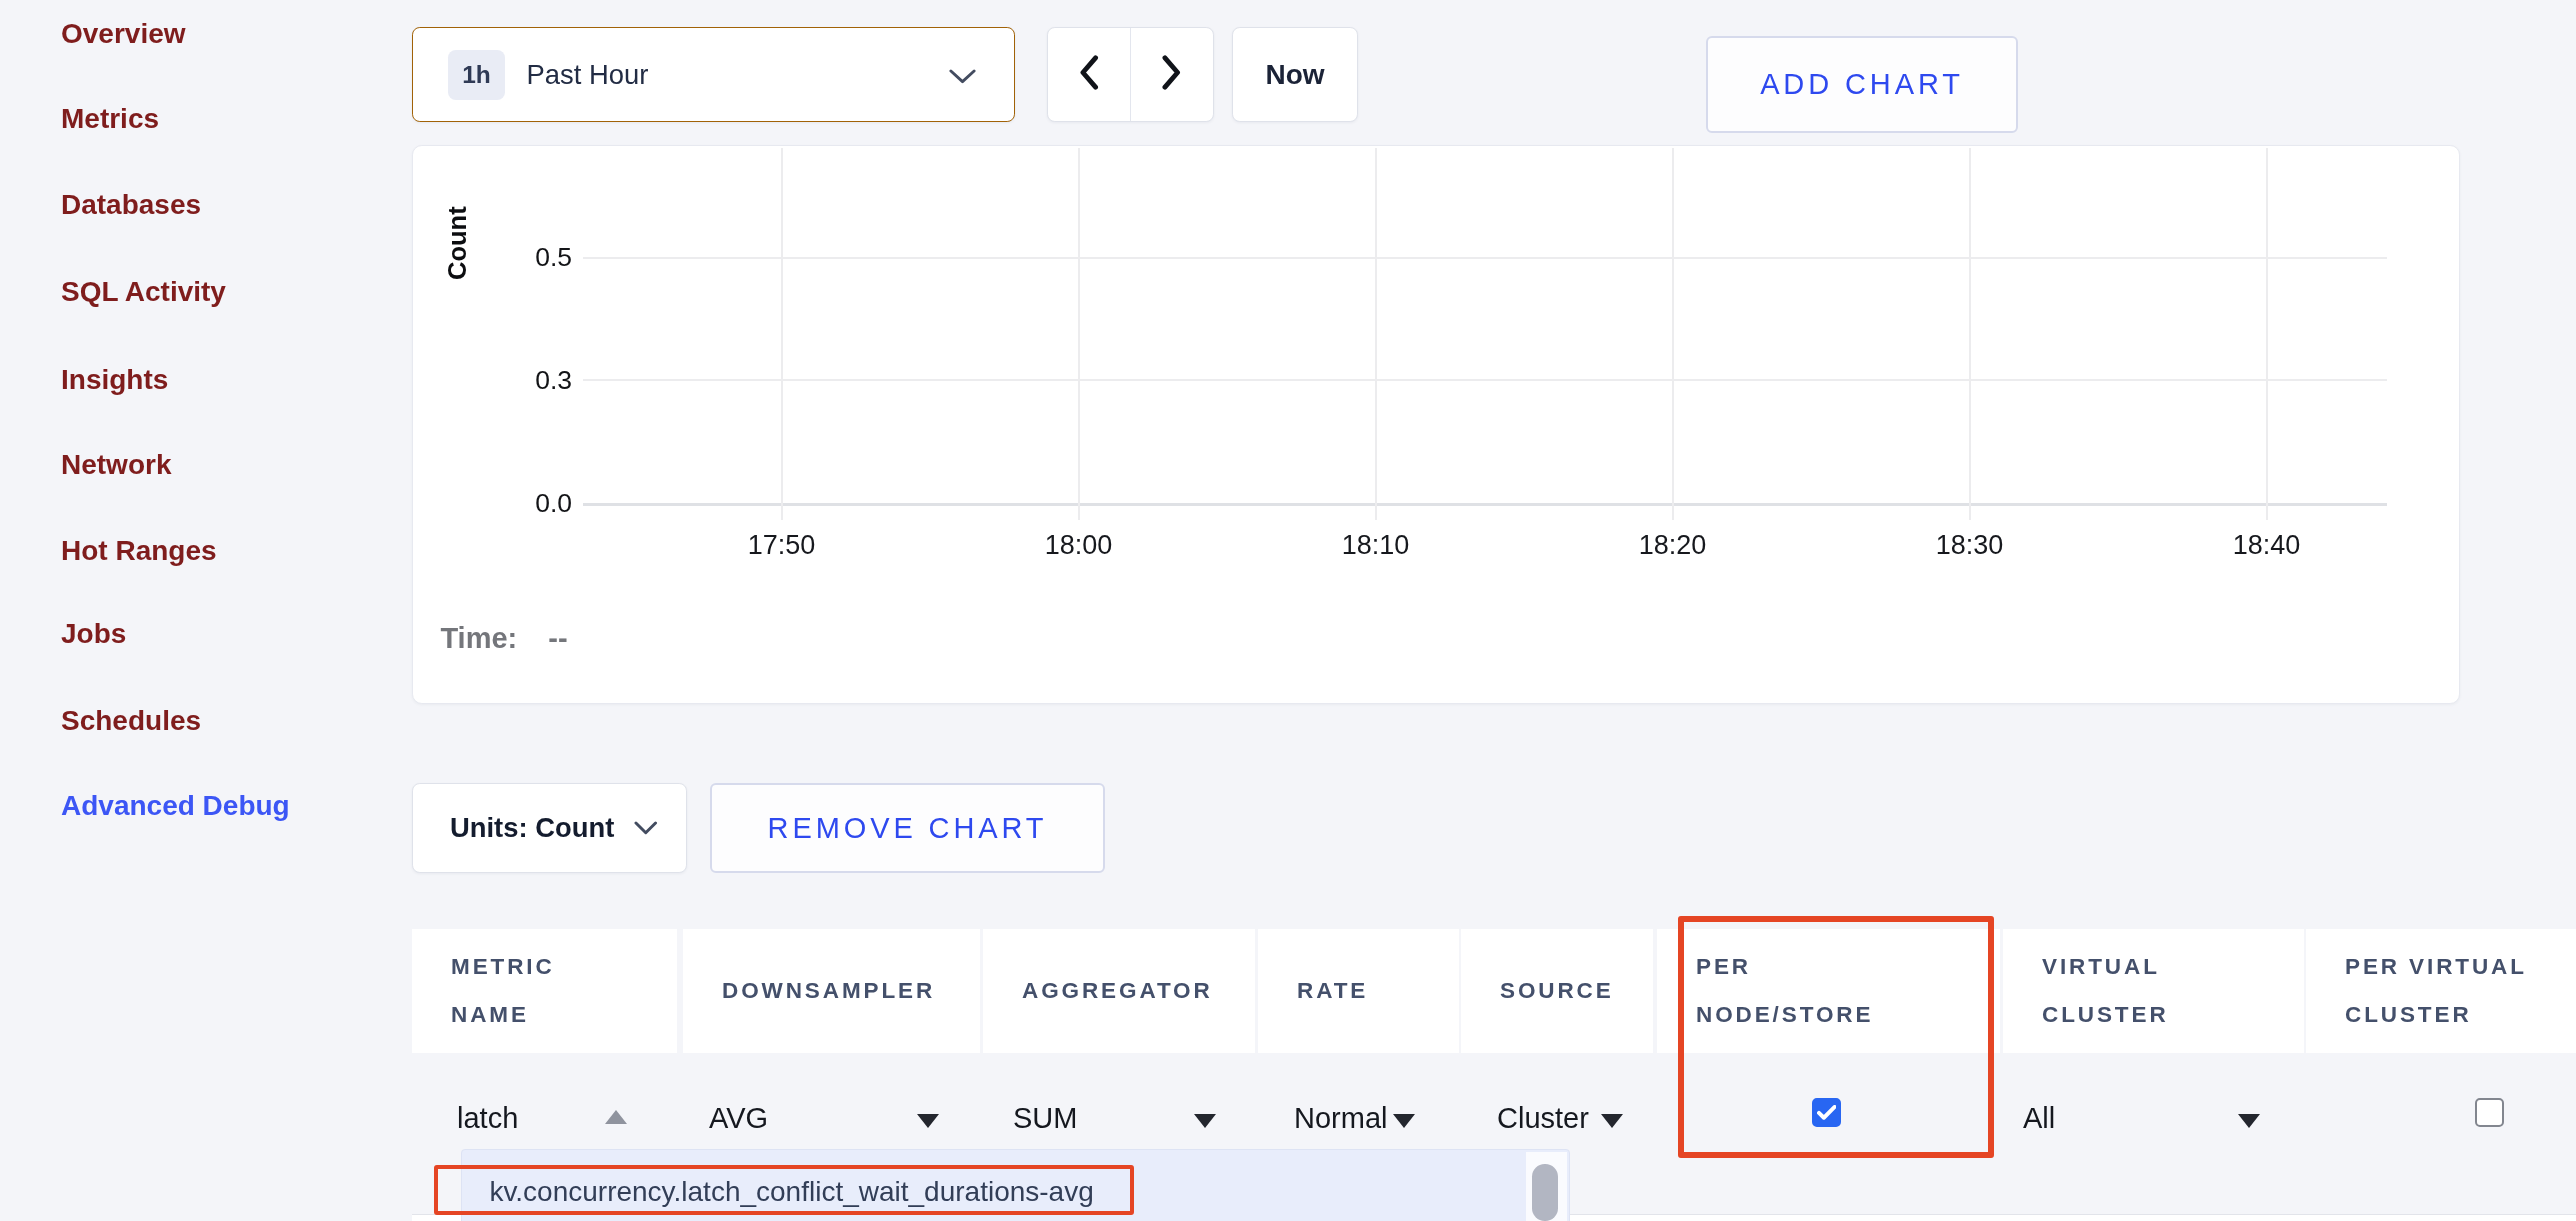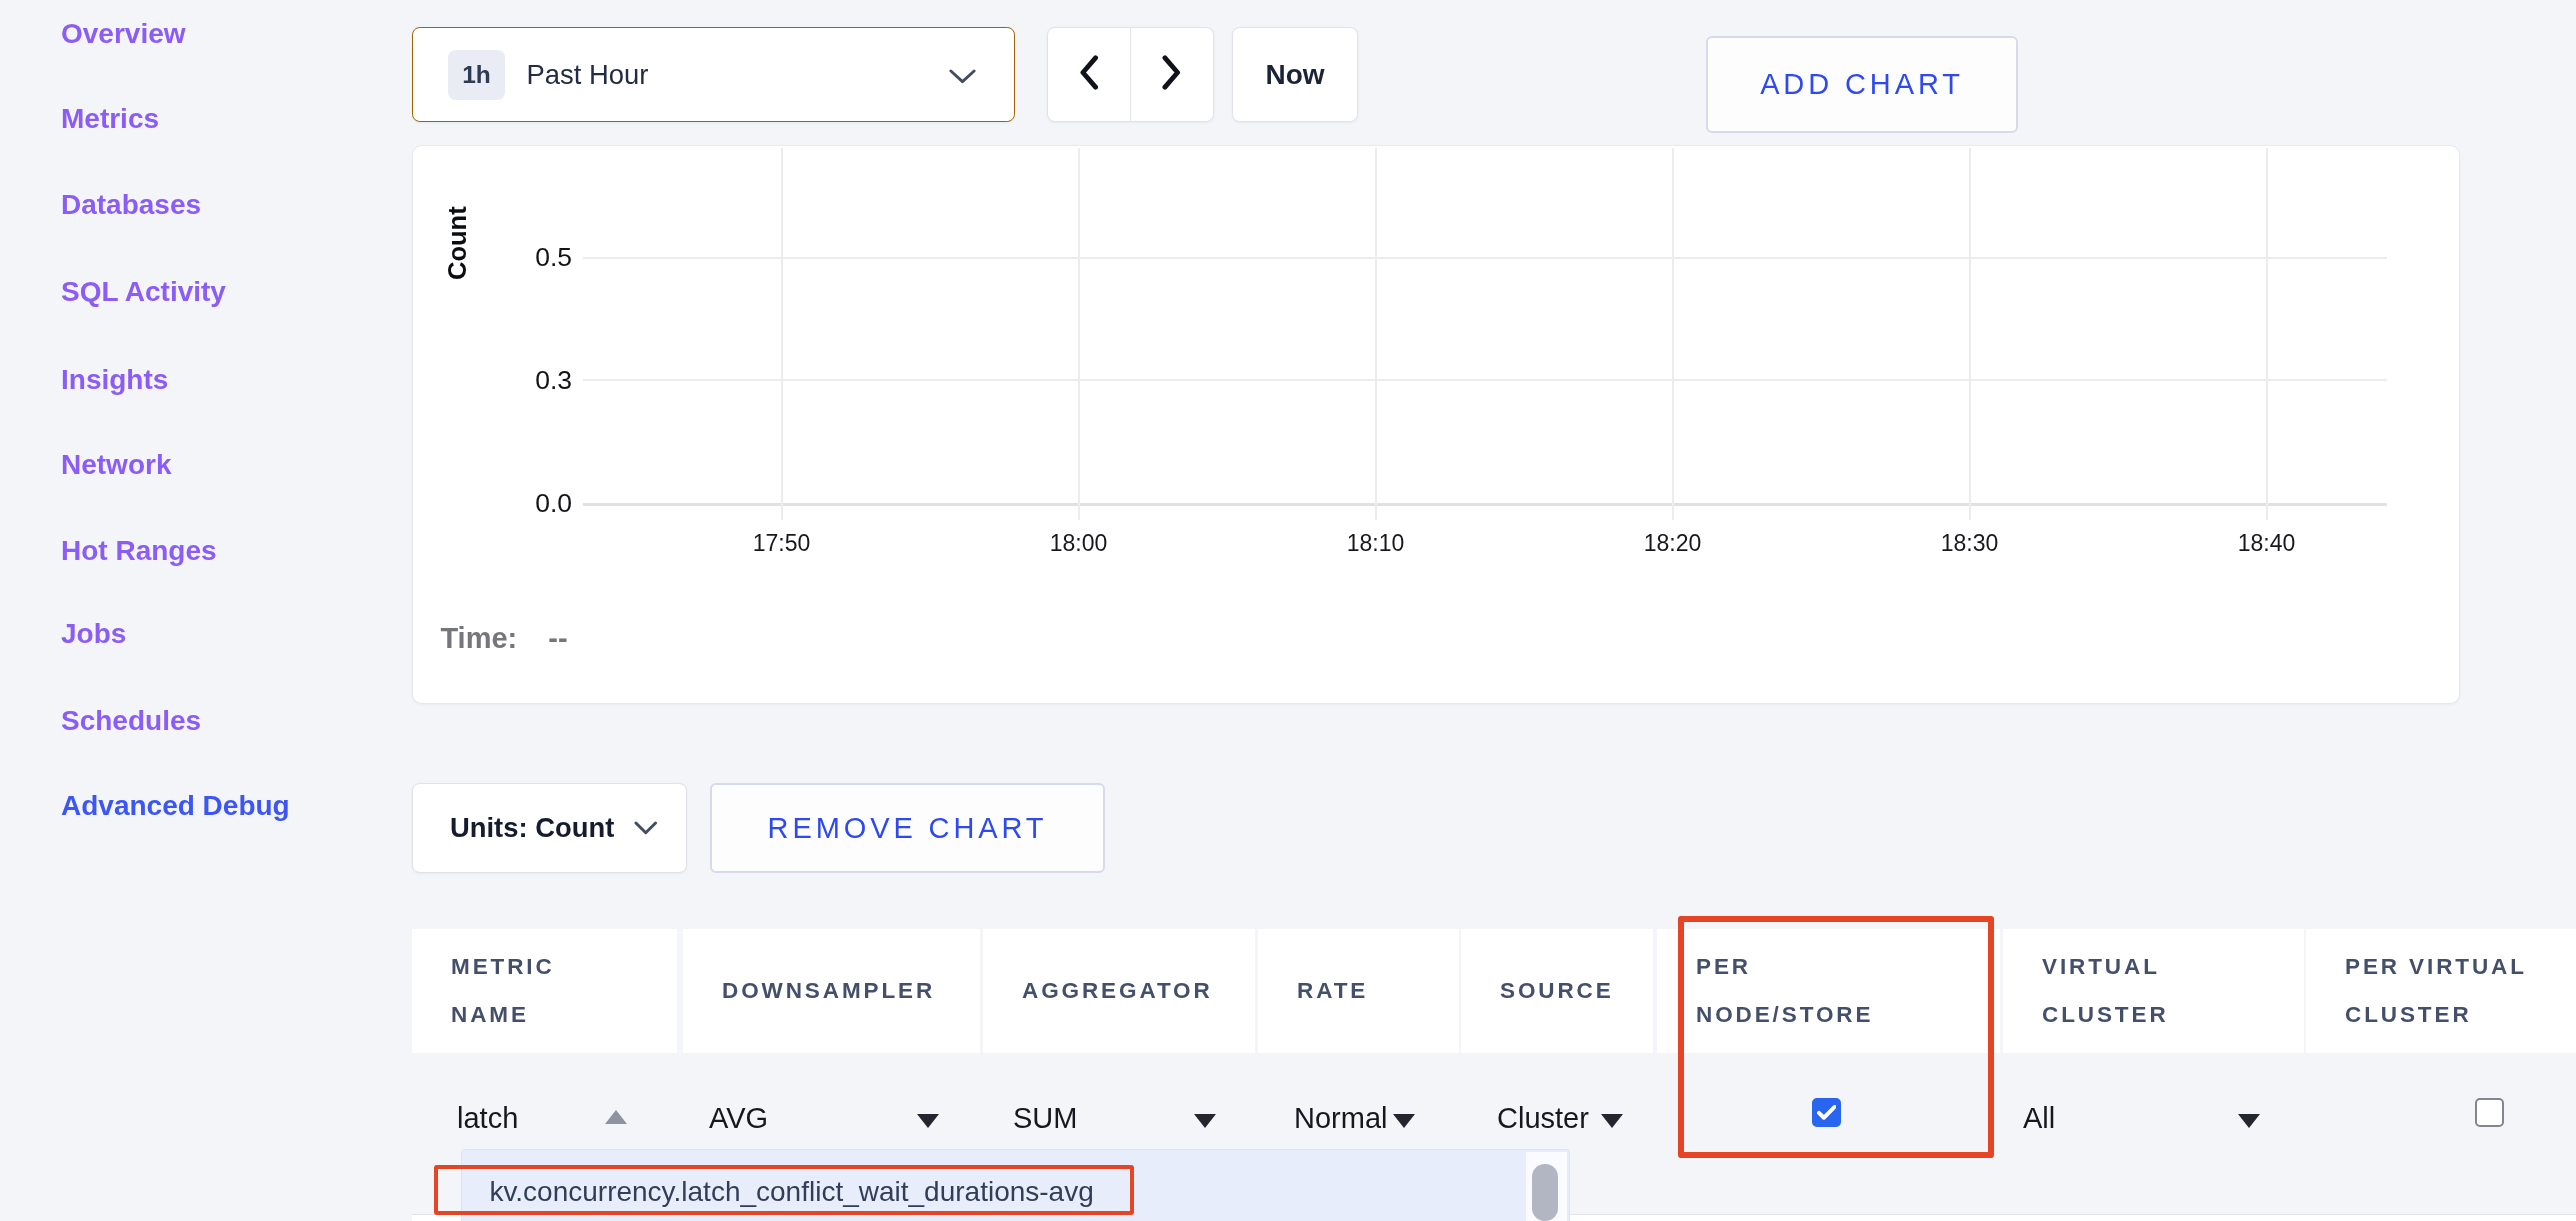"Overview" .side-item { color: #8b5cf6 -> #7f1d1d }
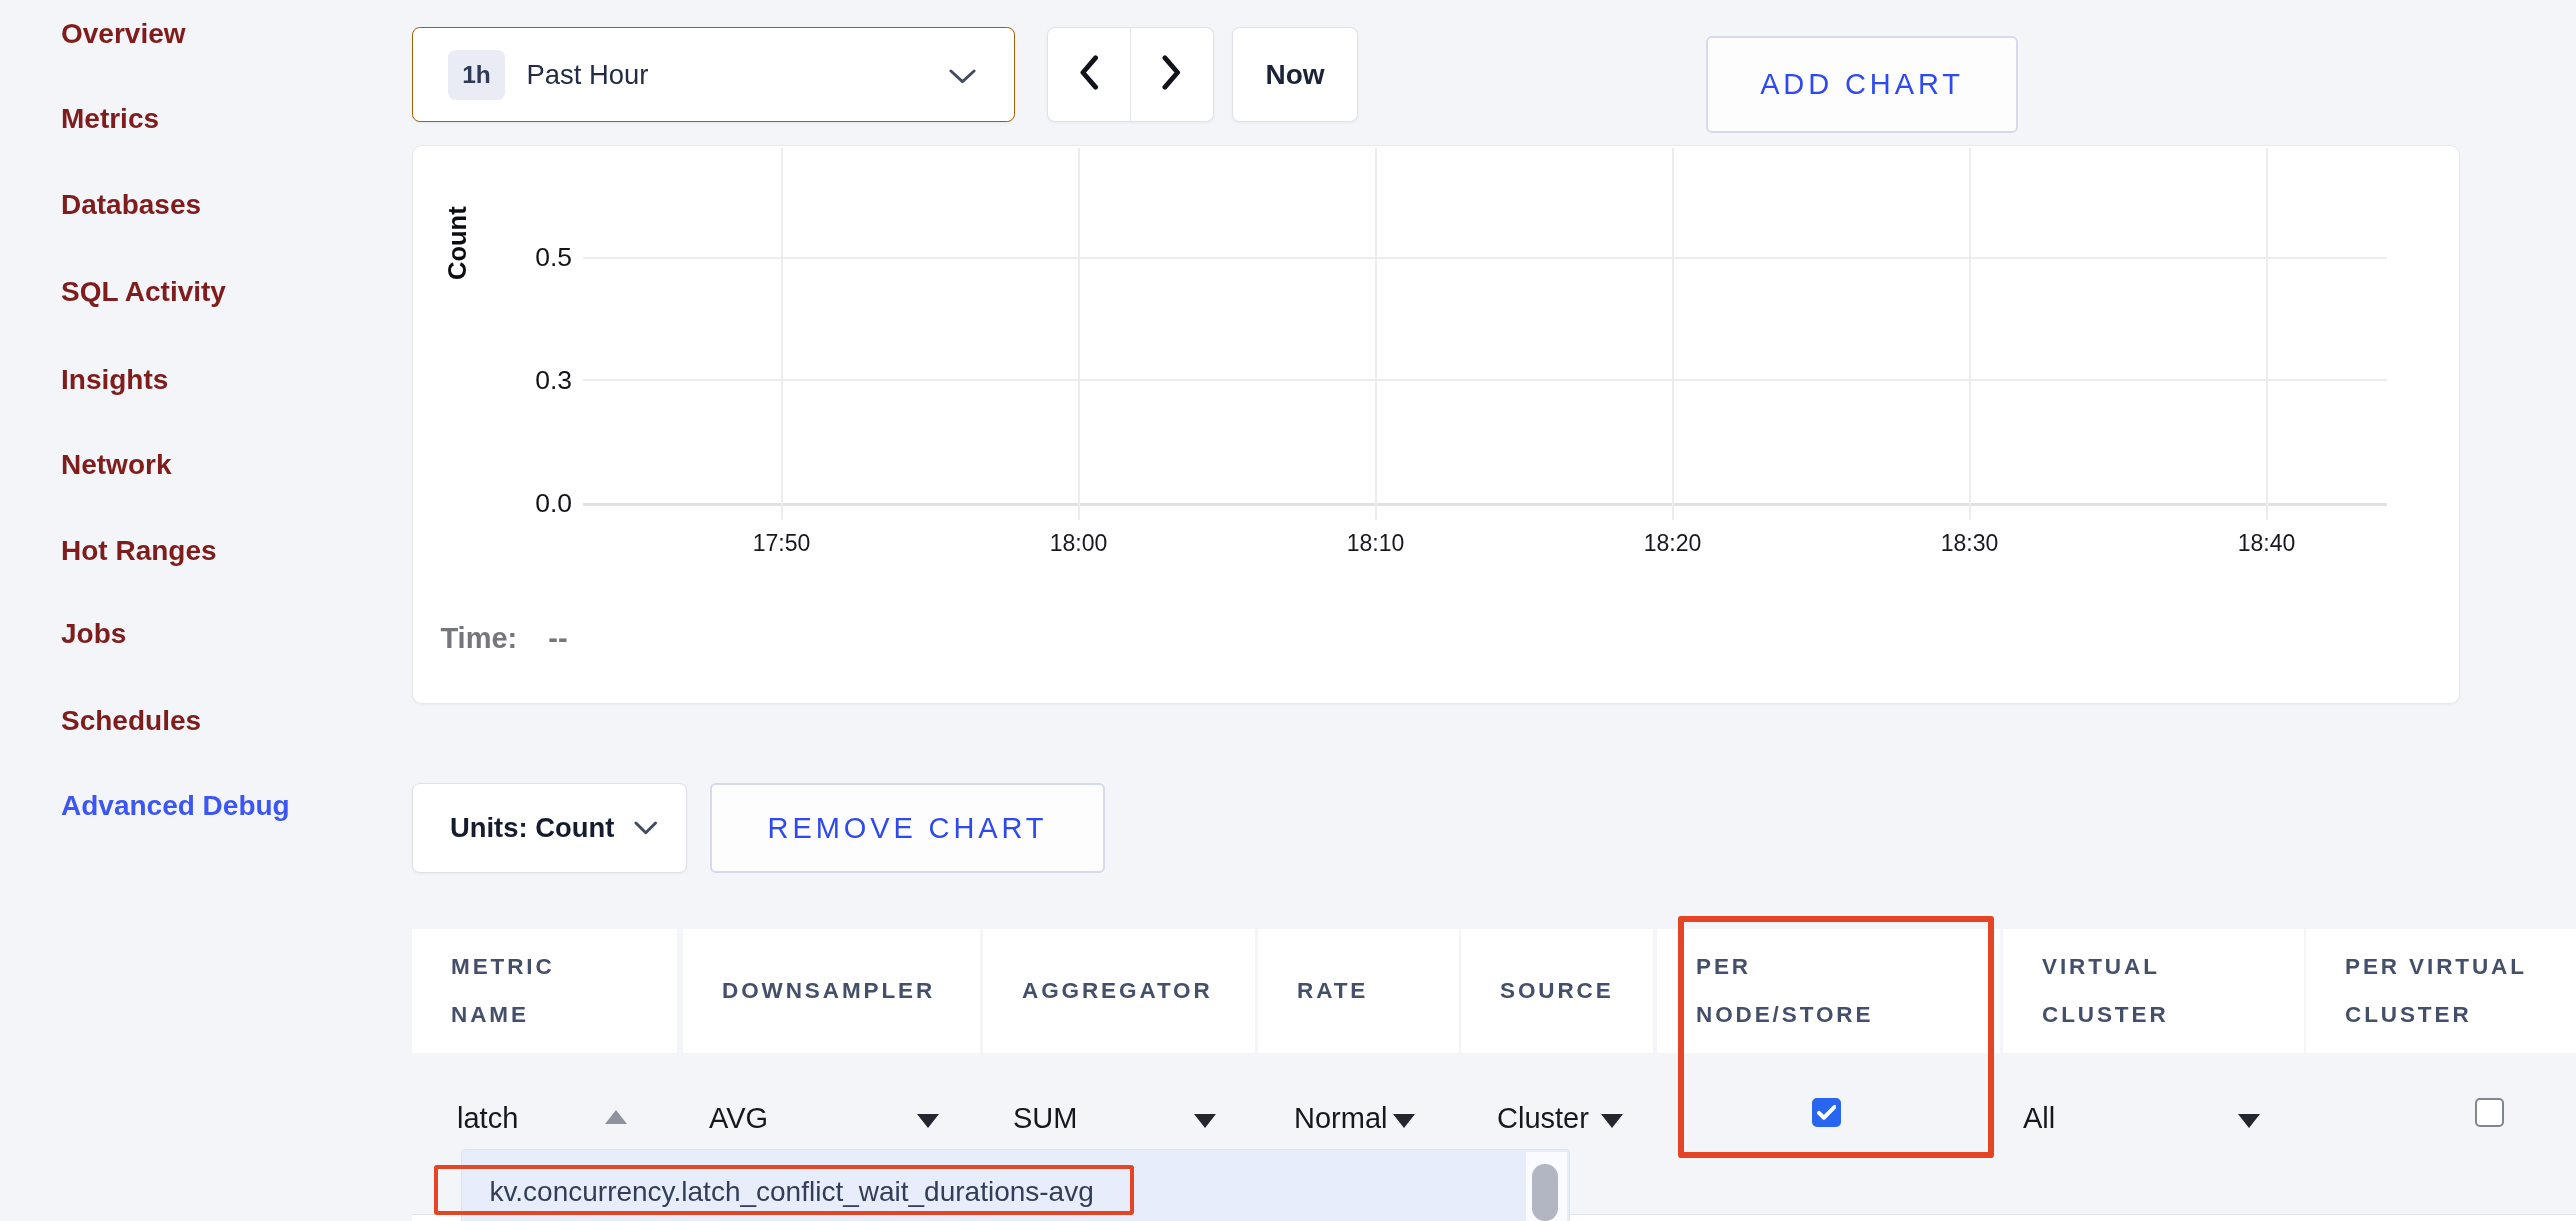"17:50" .xtick { font-size: 23px -> 27px }
